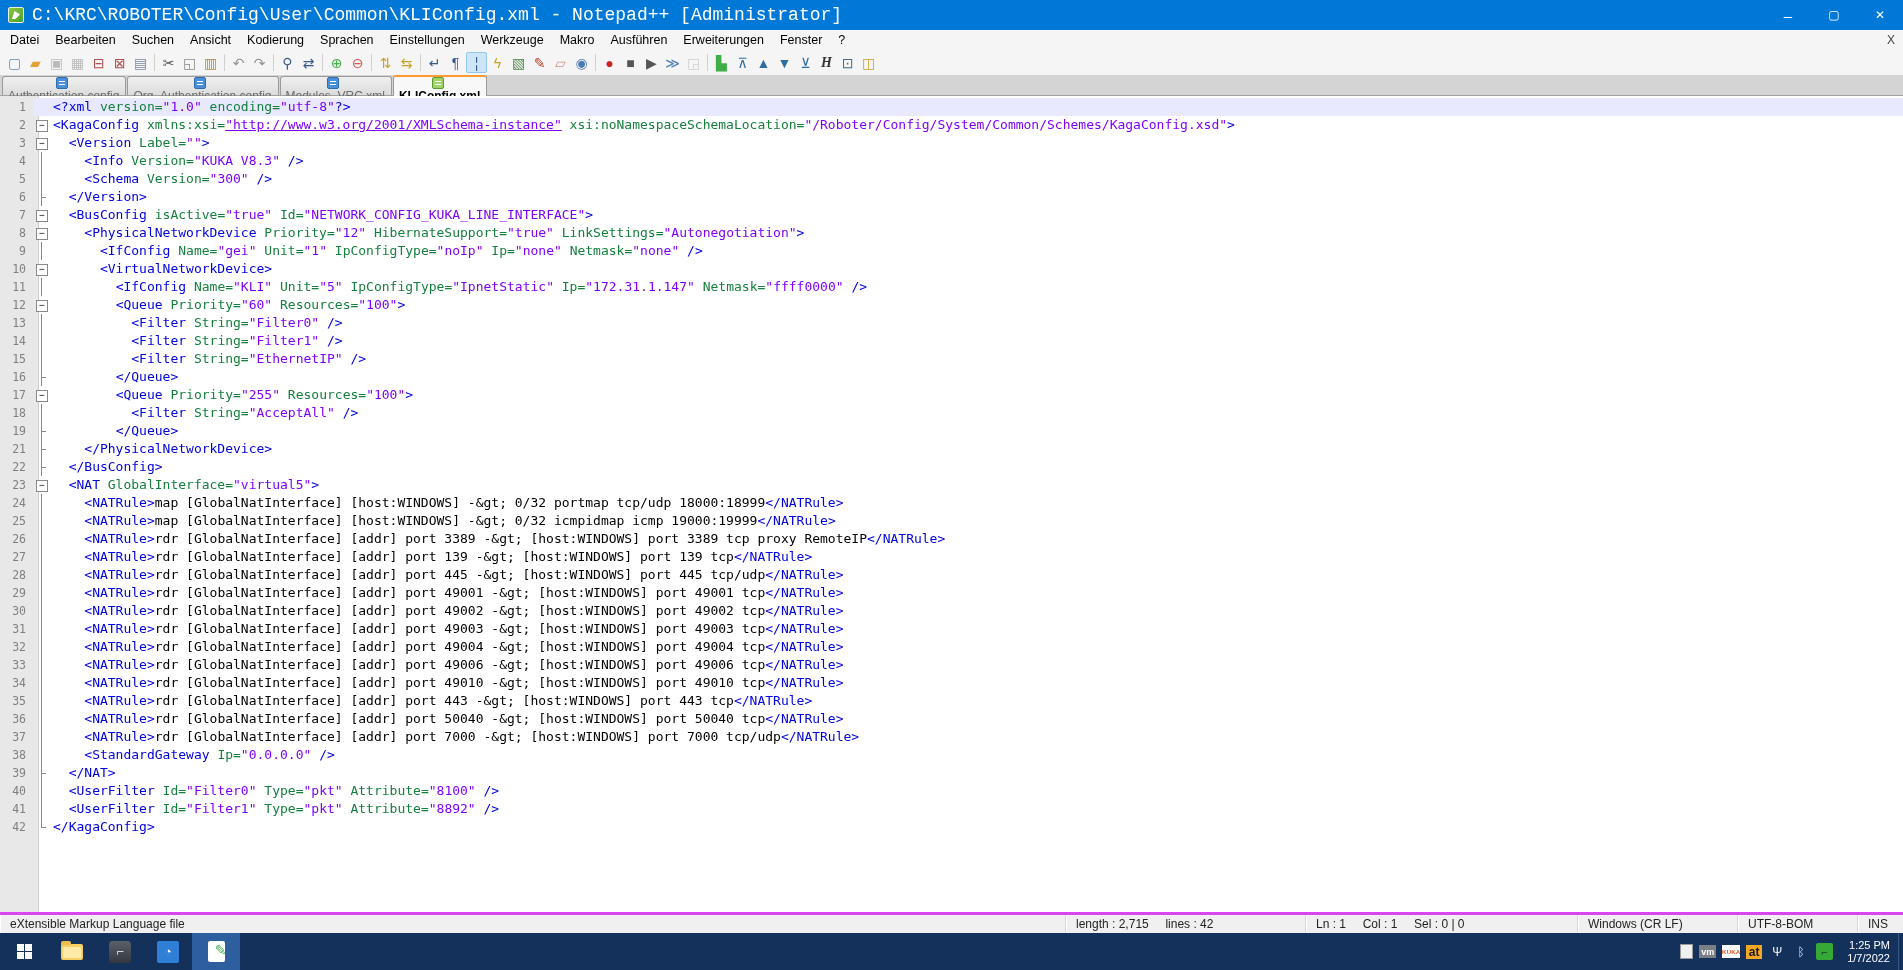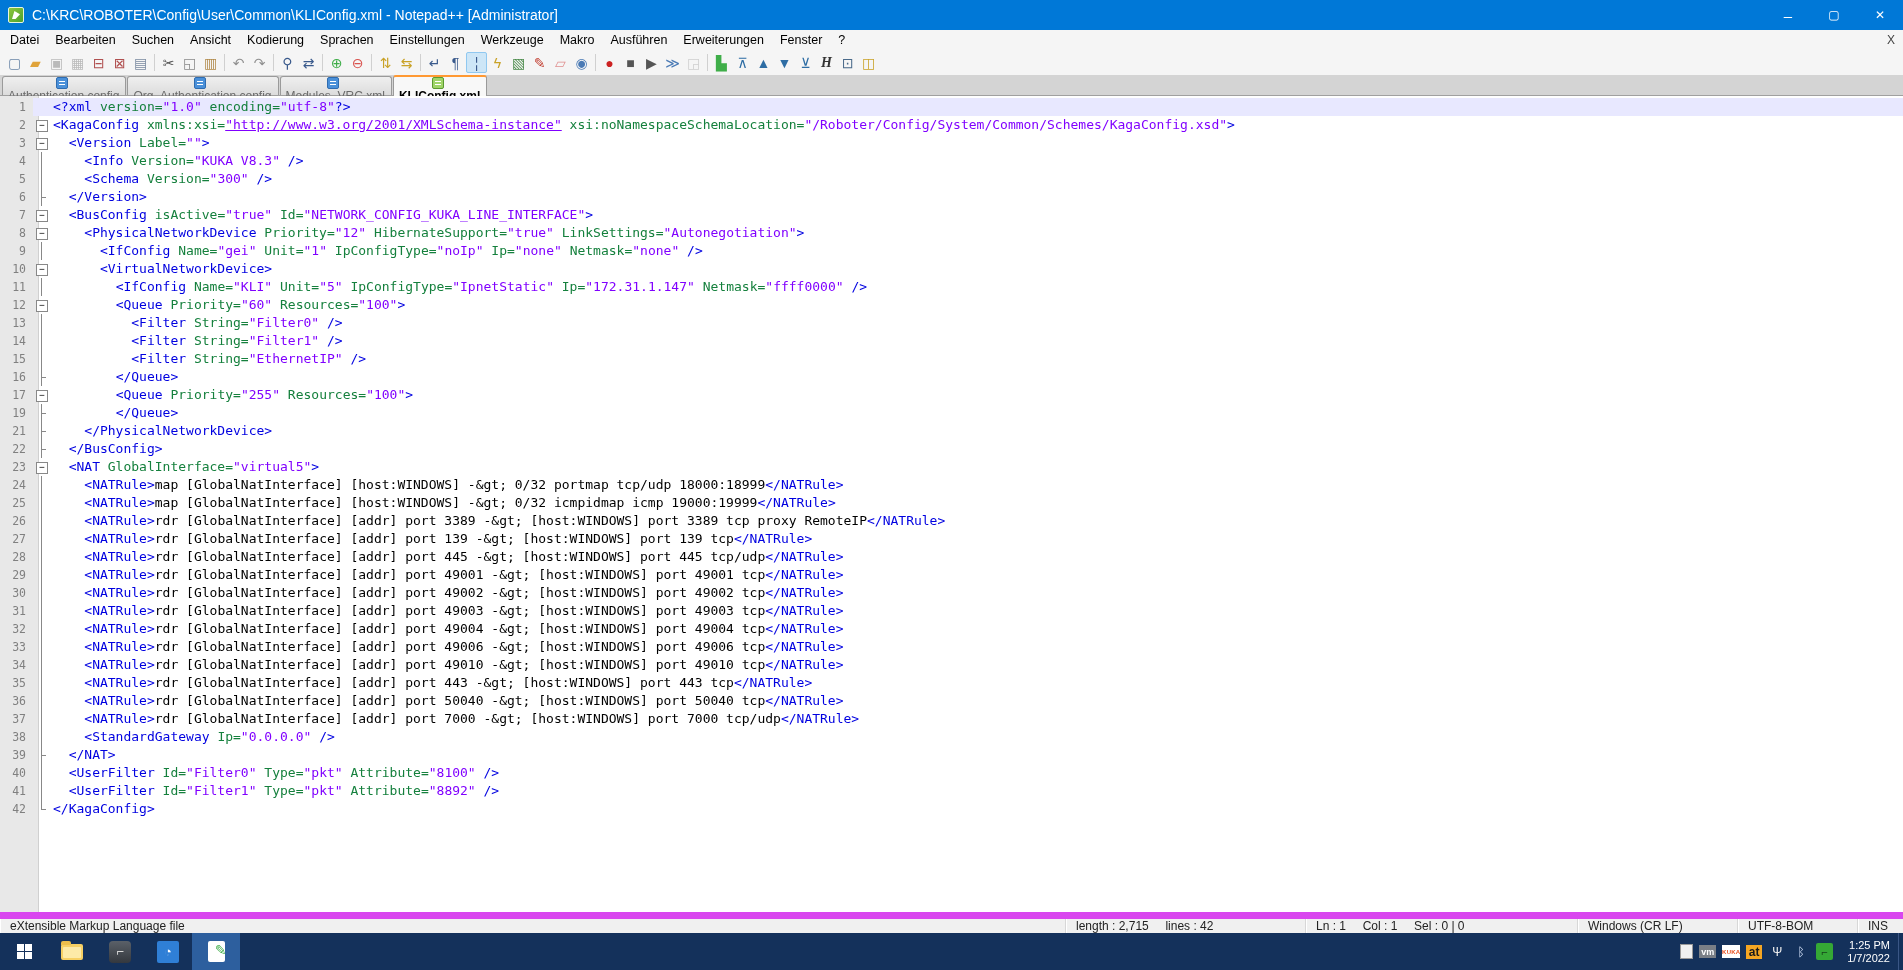"C:\KRC\ROBOTER\Config\User\Common\KLICon" .tb-title { font-family: none -> Liberation Mono, monospace; font-size: 14px -> 18px }
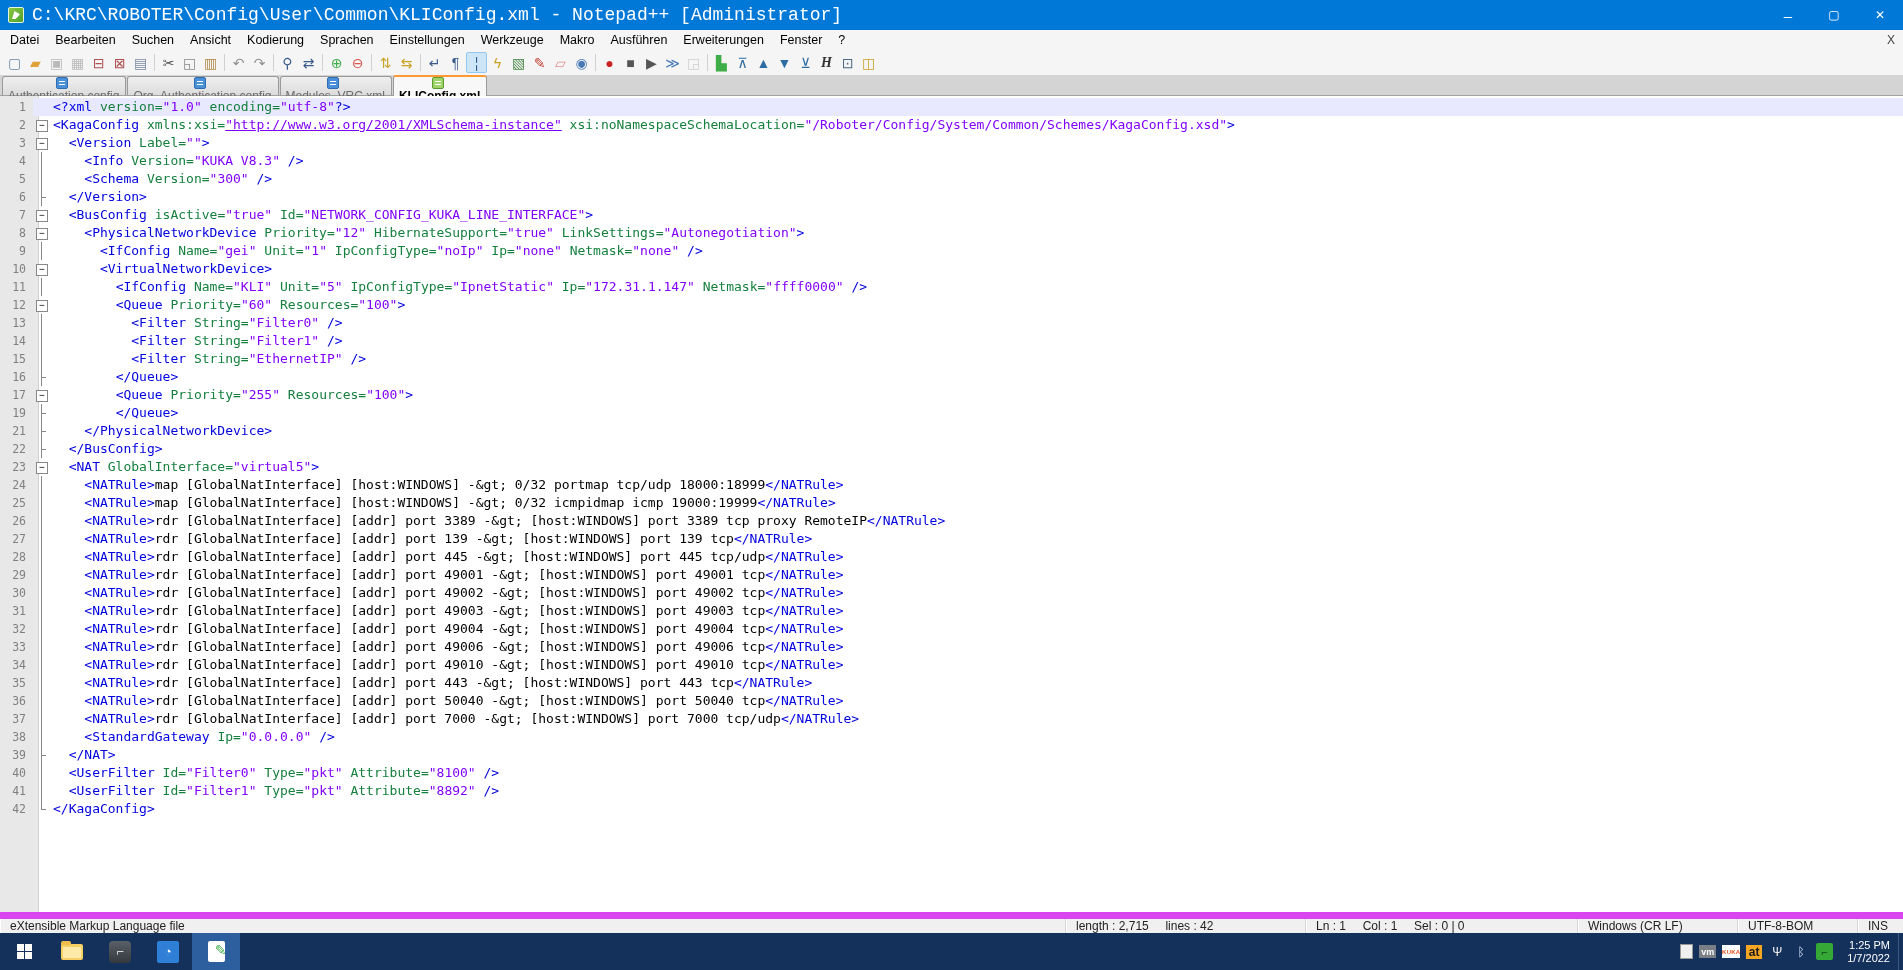"18" div.code-row { html: none -> <div><span>18</span><span></span><span><span> </span><span>&lt;Filter</span><span> </span><span>String=</span><span>"AcceptAll"</span><span> </span><span>/&gt;</span></span></div> }
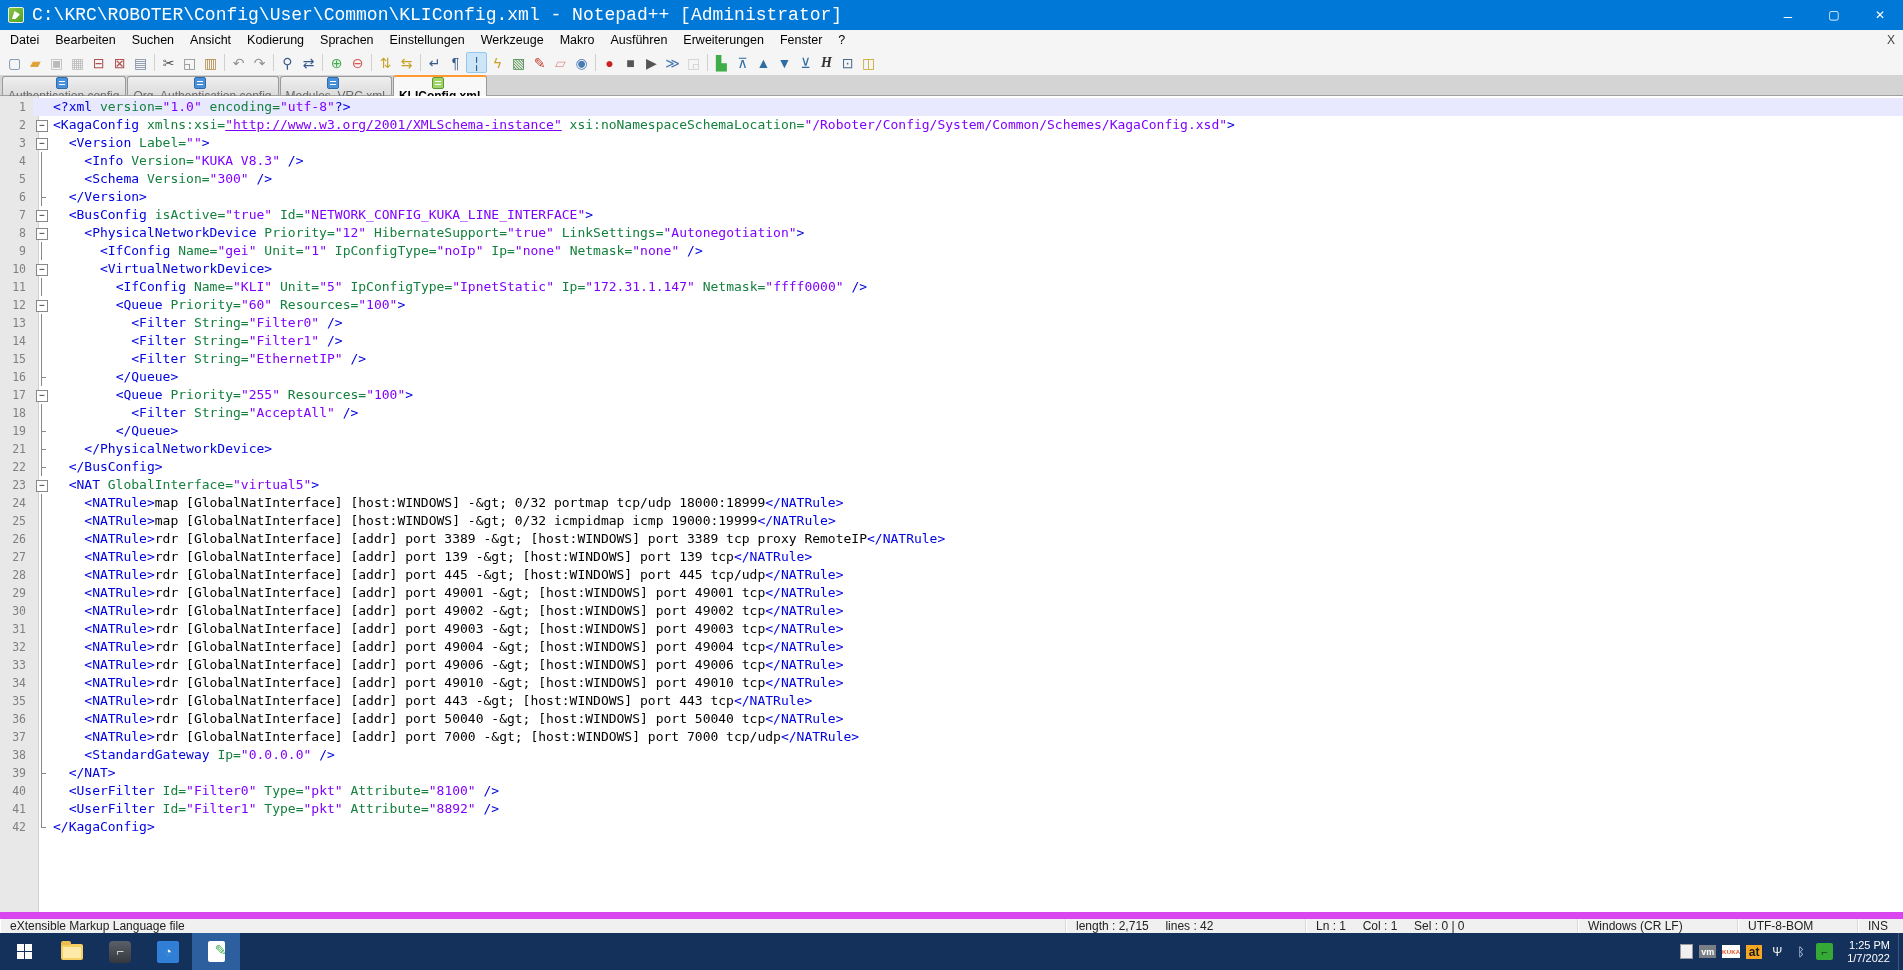"eXtensible Markup Language file" .statusbar { border-top: 7px solid #d946ef -> 3px solid #d946ef }
